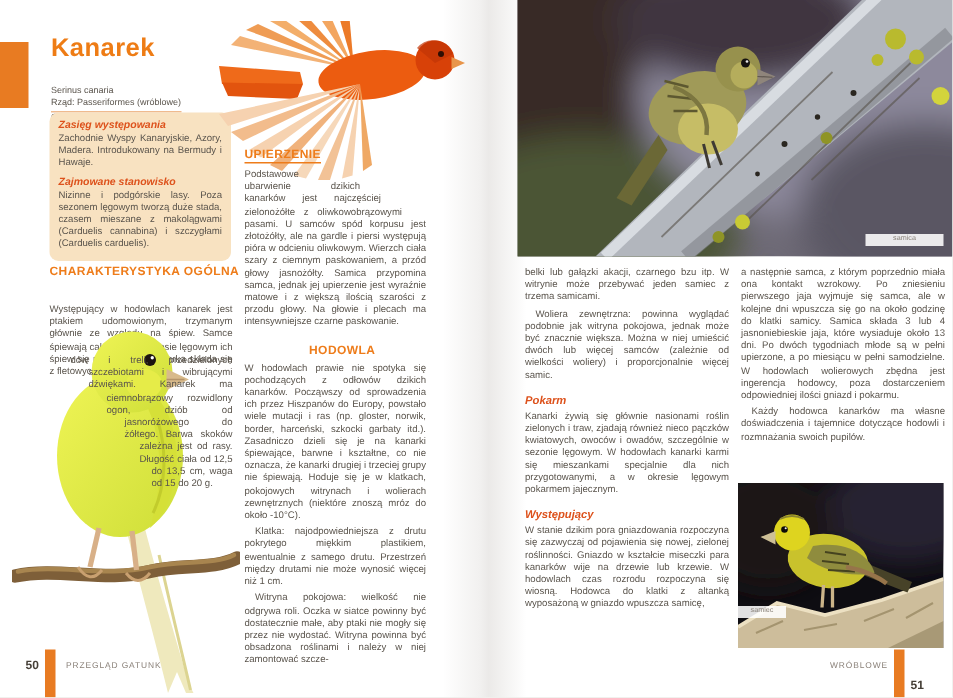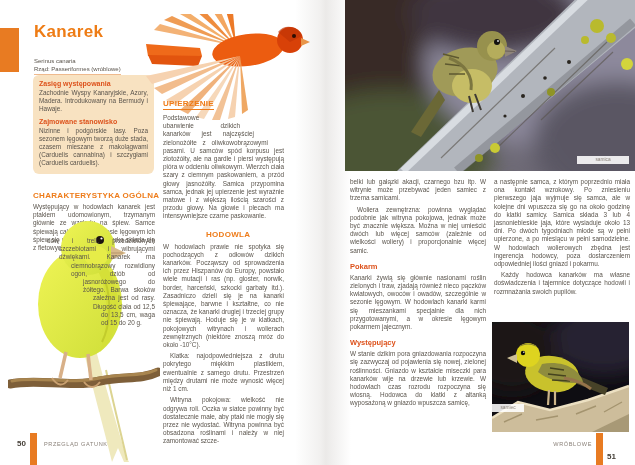"CHARAKTERYSTYKA OGÓLNA" .char-head { top: 191px -> 176px }
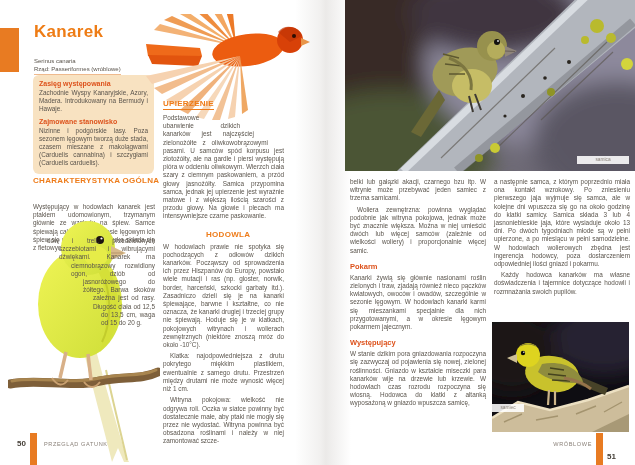"Pokarm" .h-sub { font-style: none -> italic }
